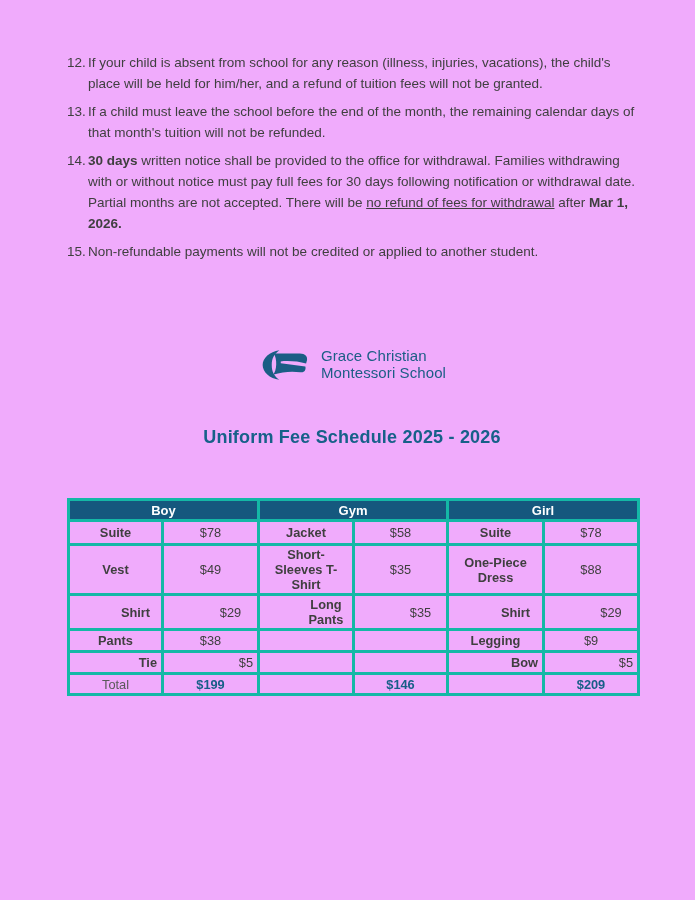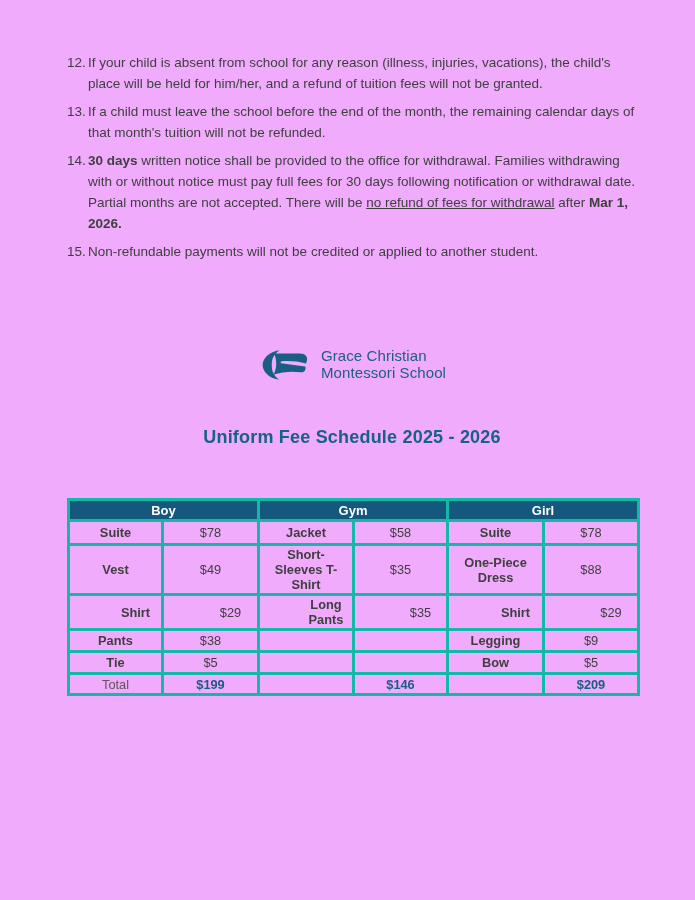"Tie" .fee-table tr.r5 td { text-align: none -> right }
